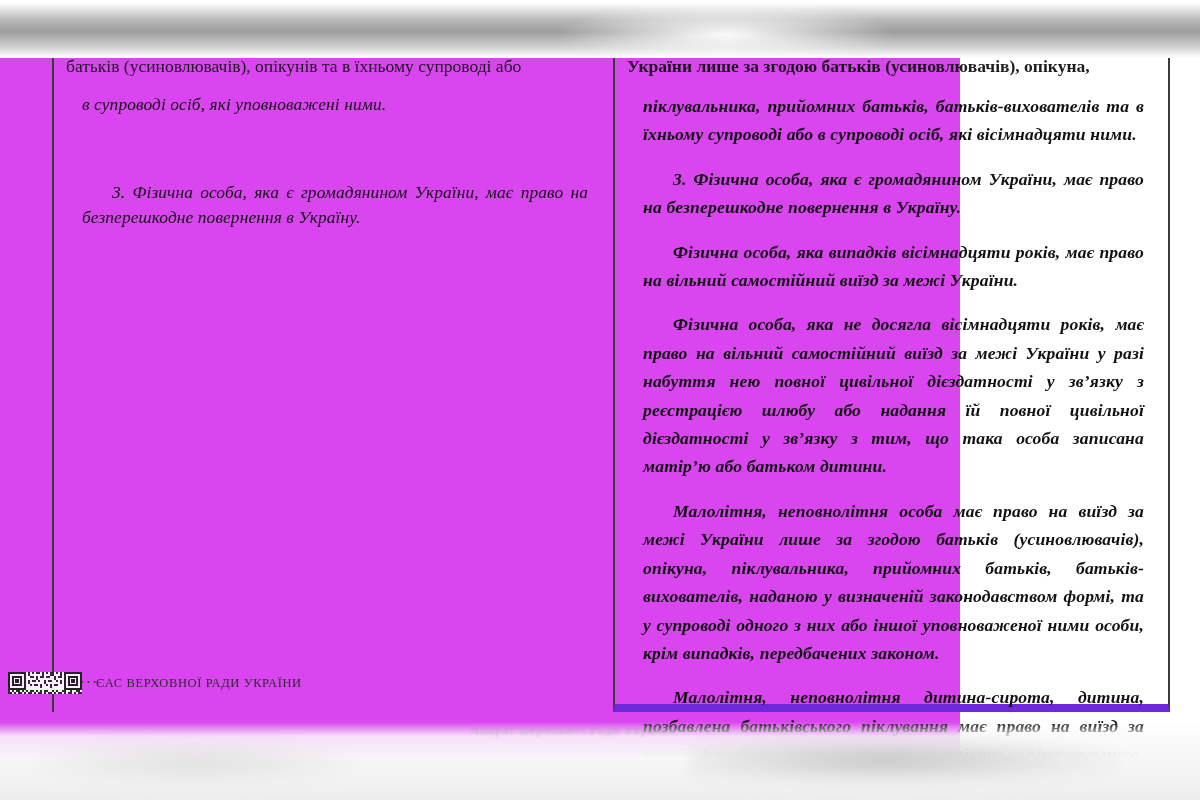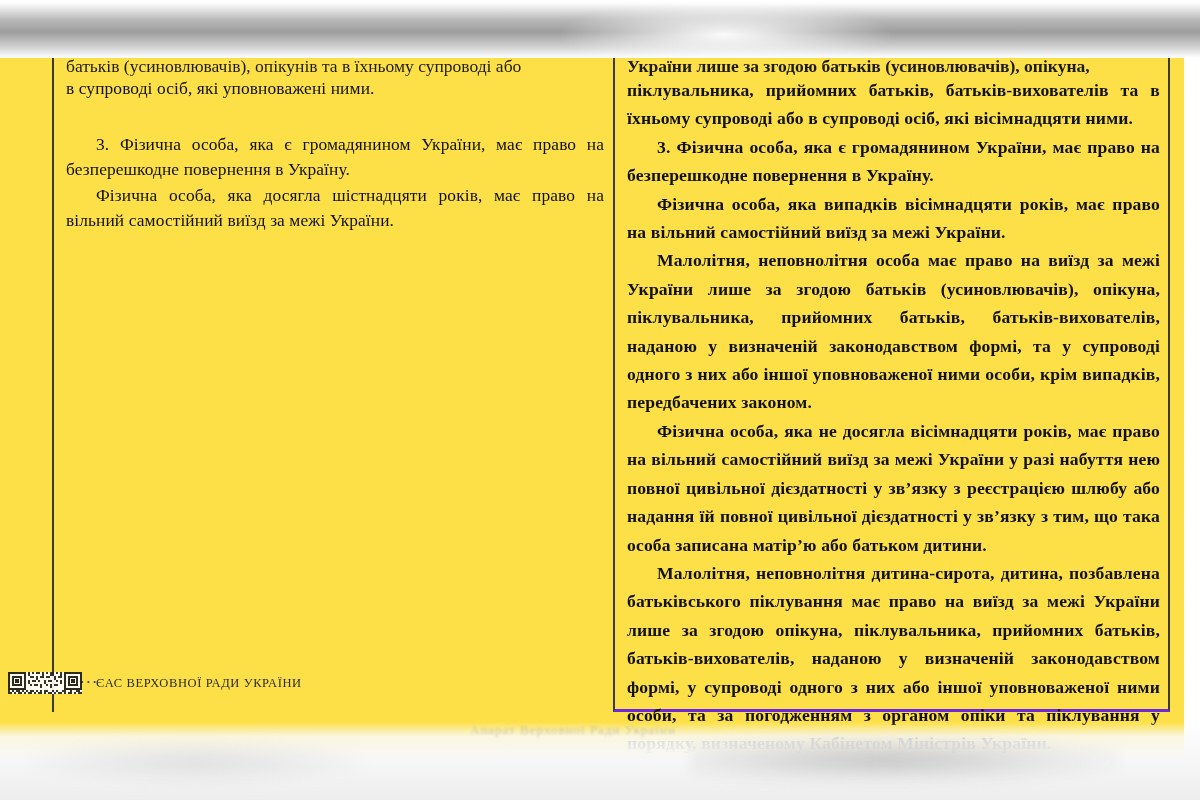"батьків (усиновлювачів), опікунів та в" .sheet { background: #fde047 -> #d946ef; width: 1184px -> 960px }
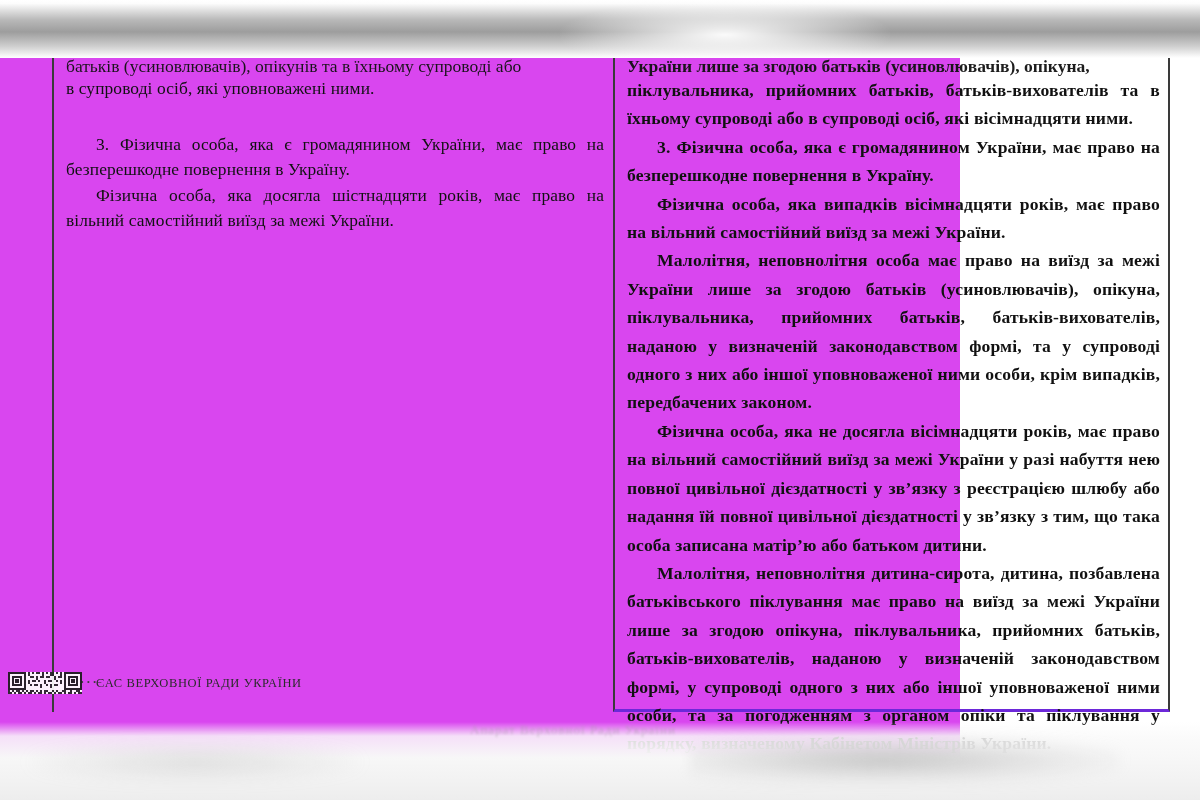"України лише за згодою батьків" .col-right { border-bottom: 3px solid #6d28d9 -> 8px solid #6d28d9 }
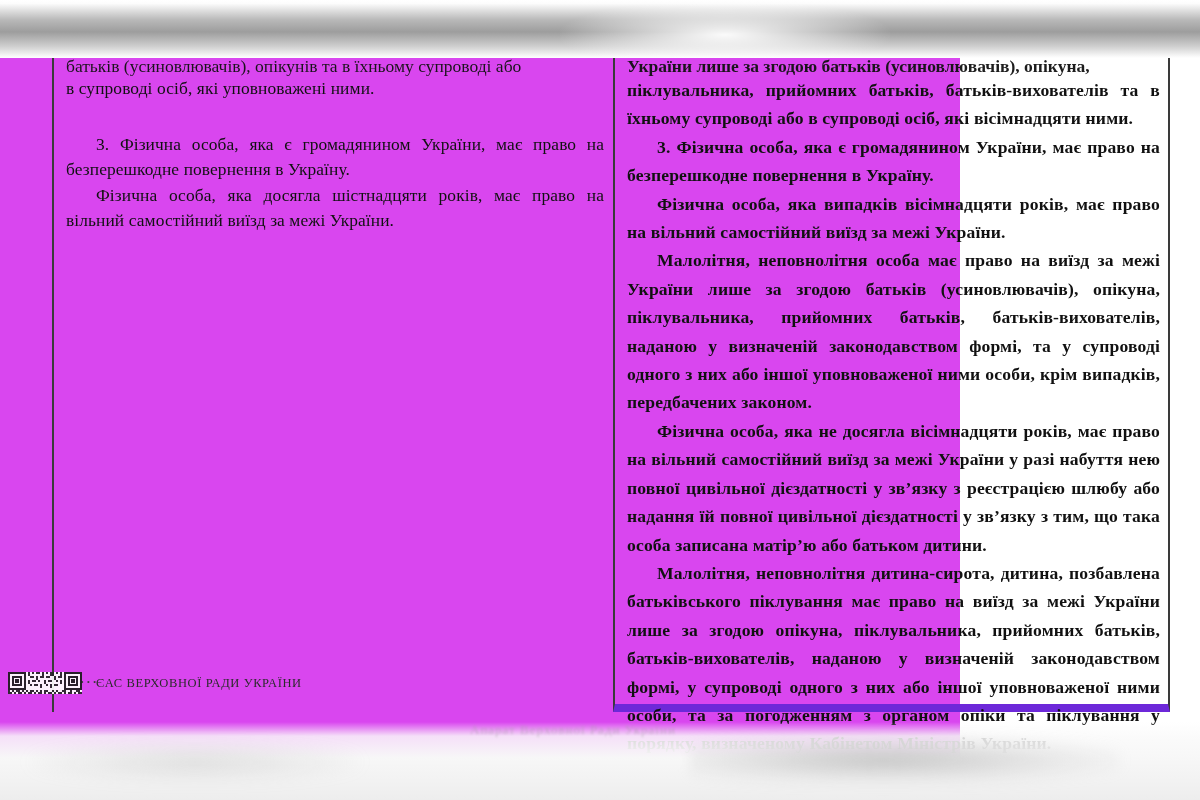"в супроводі осіб, які уповноважені" p.para { font-style: none -> italic; margin: 0 -> 16px }
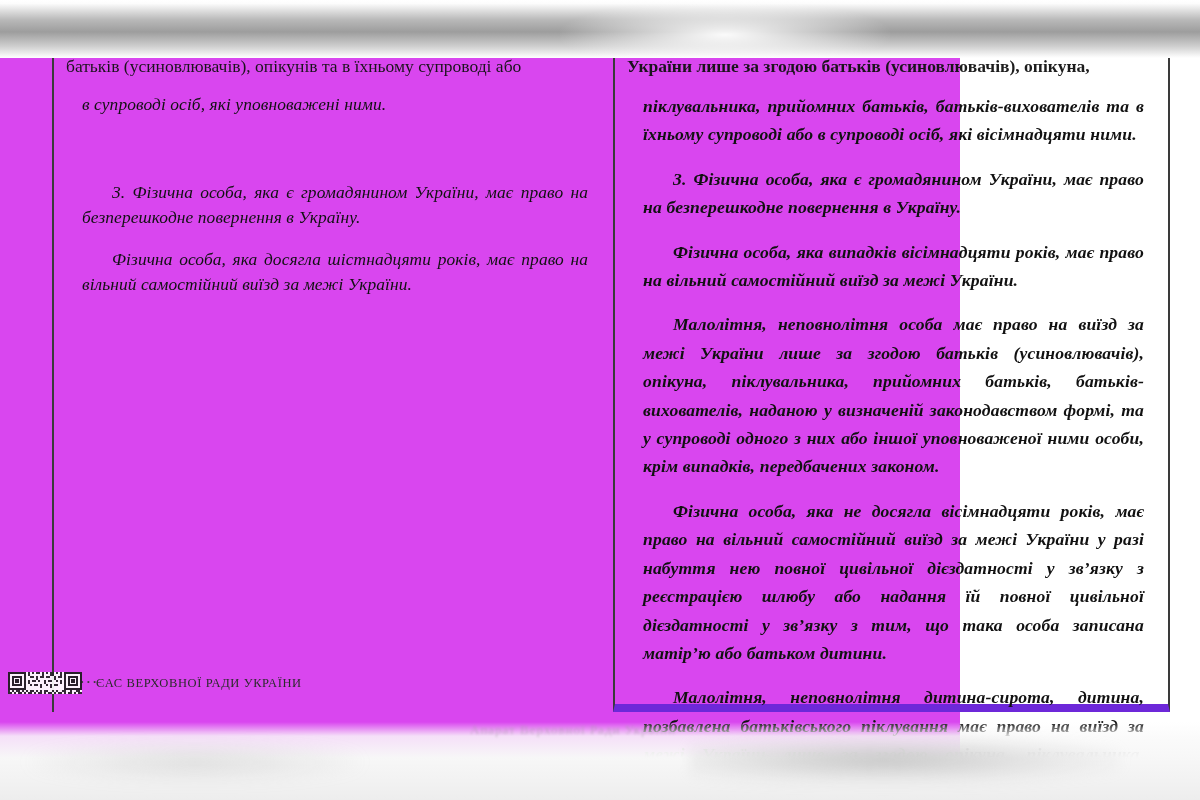"Фізична особа, яка досягла шістнадцяти" p.para { html: <p>Фізична особа, яка досягла шістнадцяти років, має право на вільний самостійний виїзд за межі України.</p> -> none }
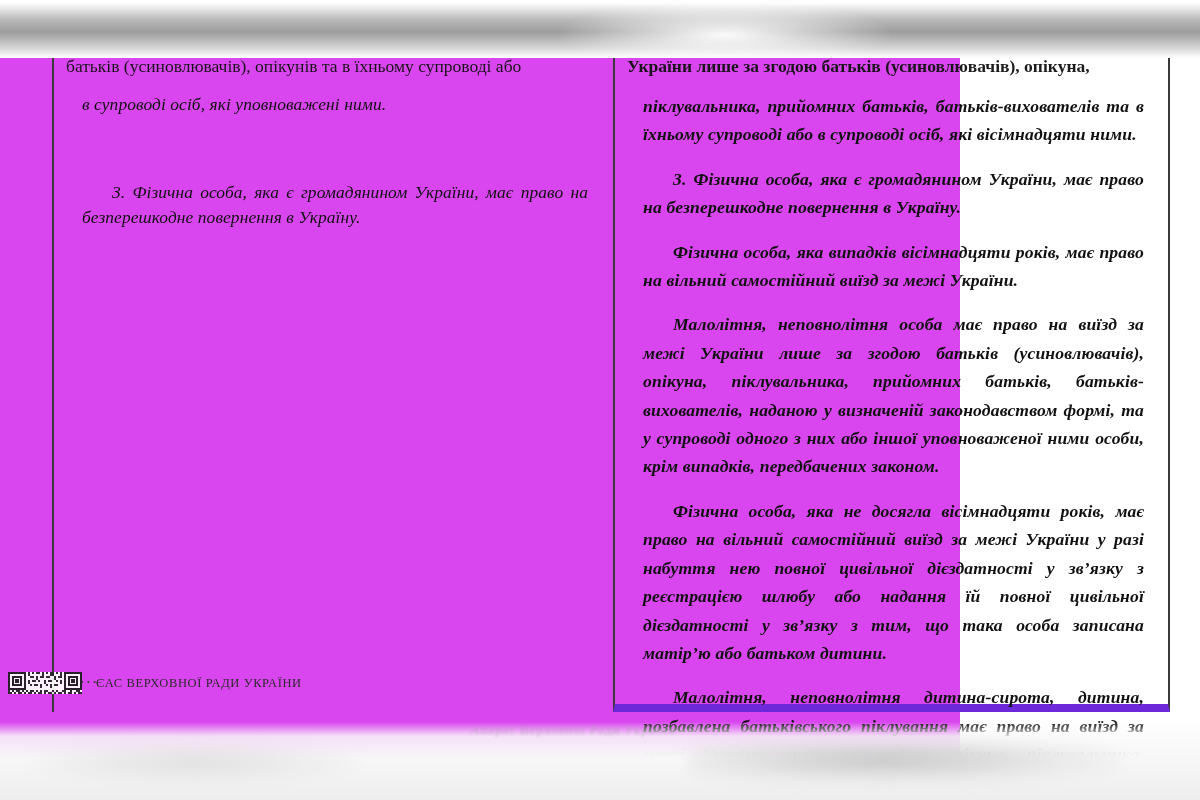"Малолітня, неповнолітня особа має право" p.para { order: before "Фізична особа, яка не досягла вісімнадцяти" -> after "Фізична особа, яка не досягла вісімнадцяти" }
